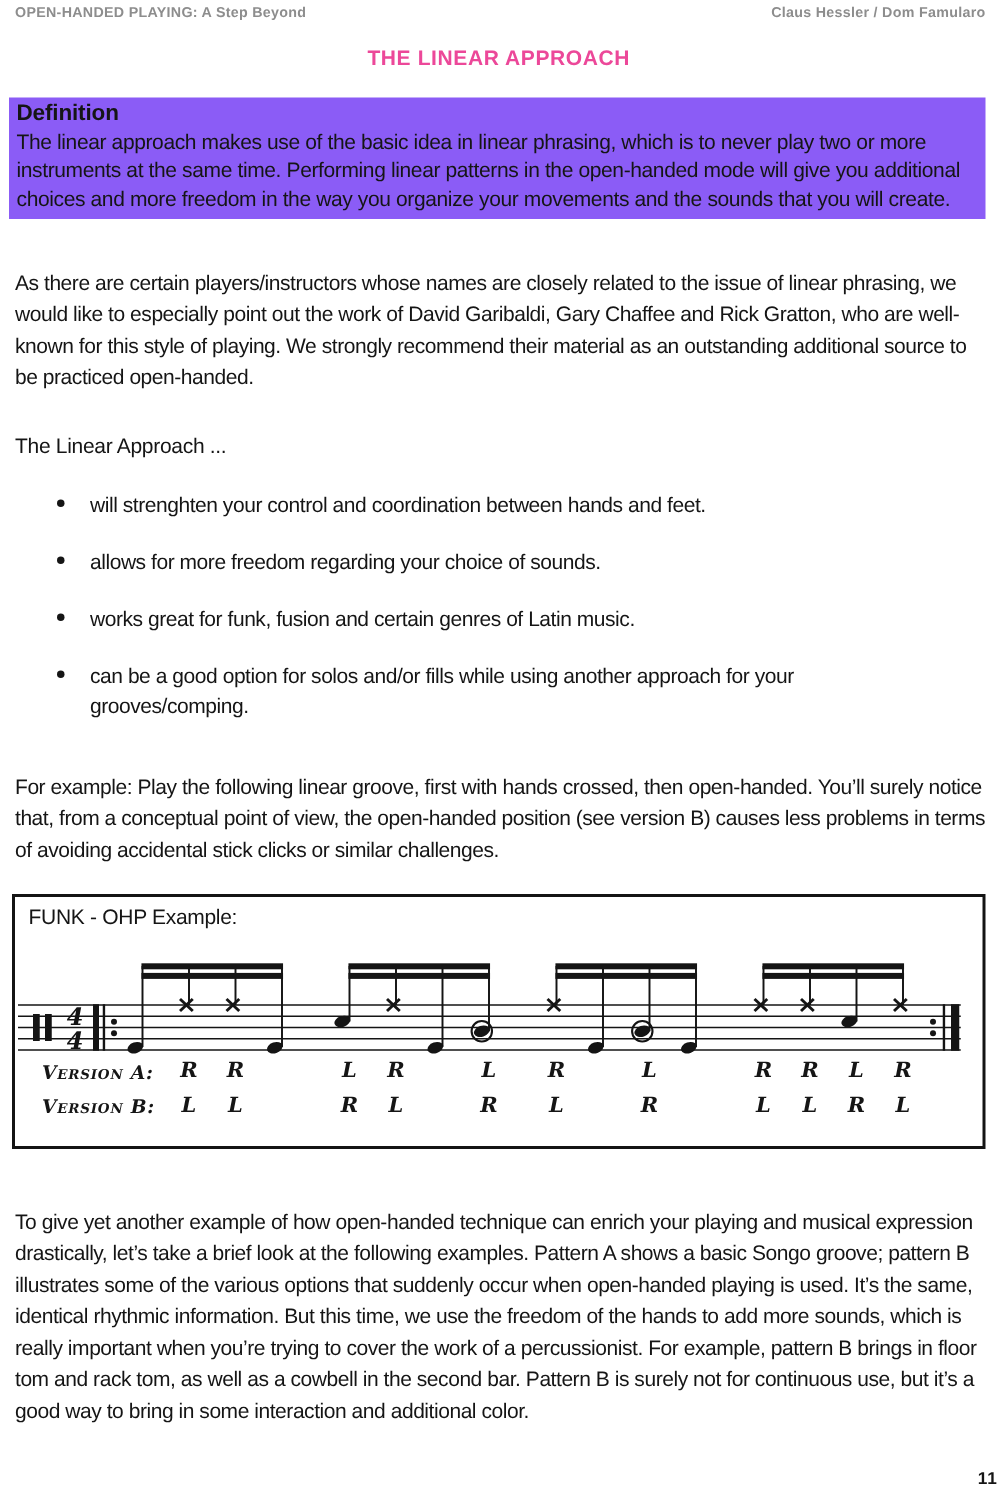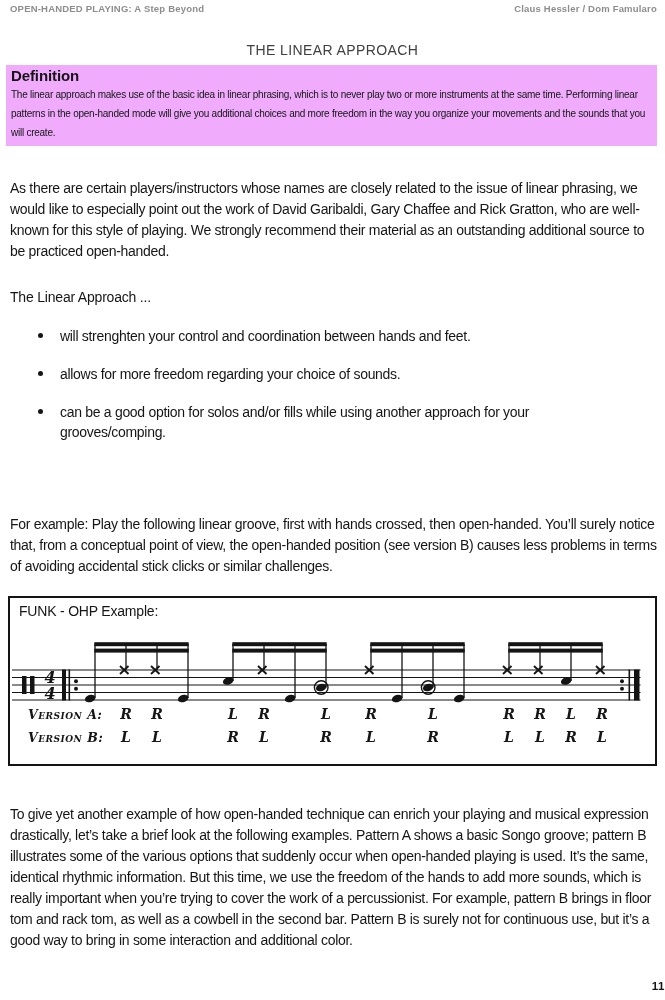"THE LINEAR APPROACH" .page-title { color: #404040 -> #ec4899; font-weight: normal -> bold; top: 42px -> 30px }
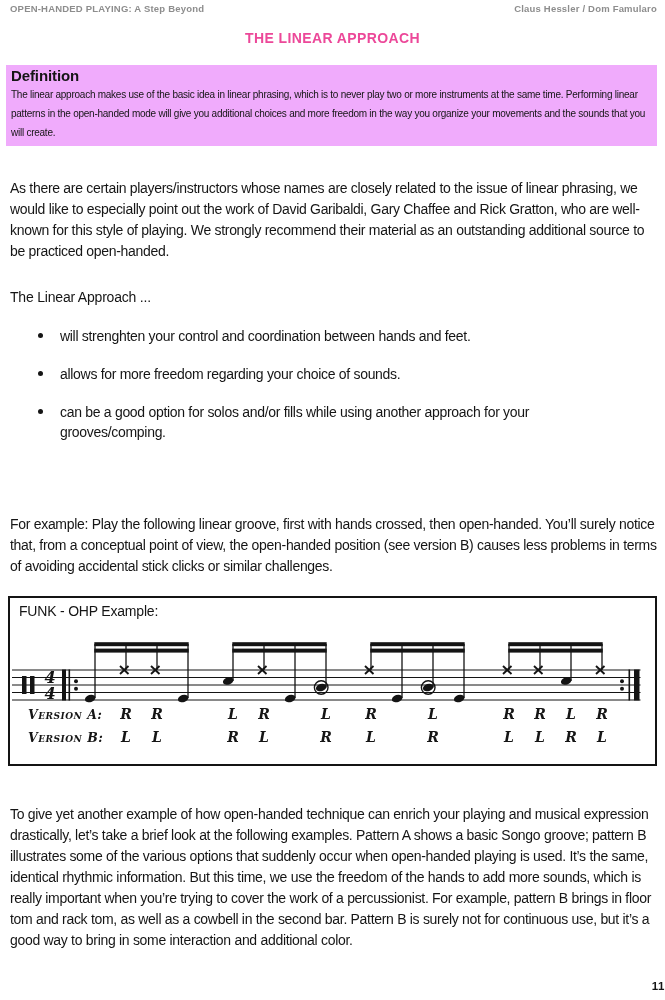"Definition" .def-box { background: #f0abfc -> #8b5cf6 }
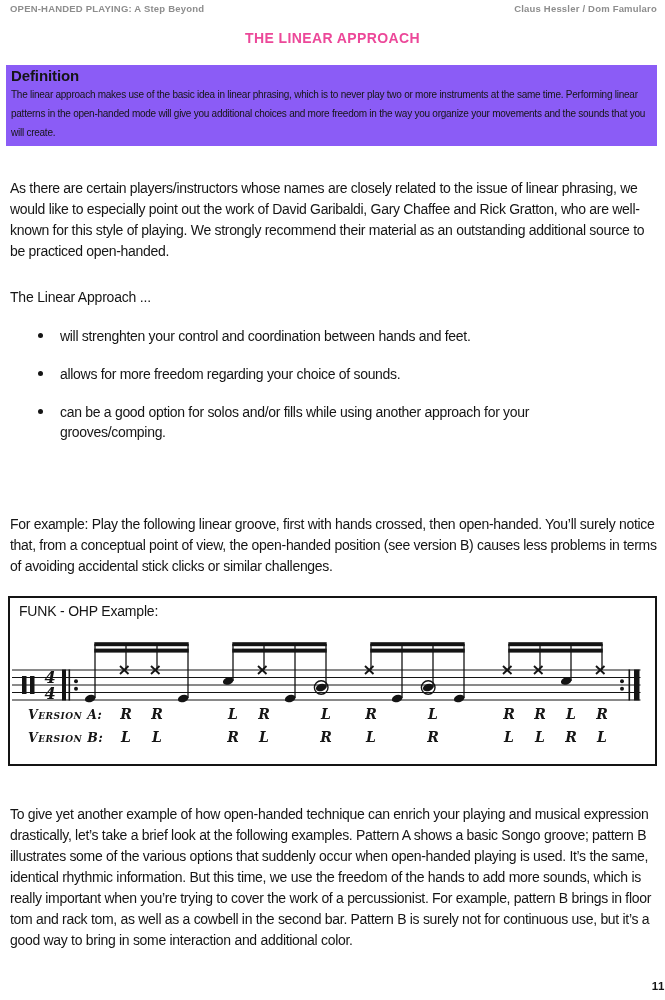"The linear approach makes use" .def-body { font-size: 10px -> 14px }
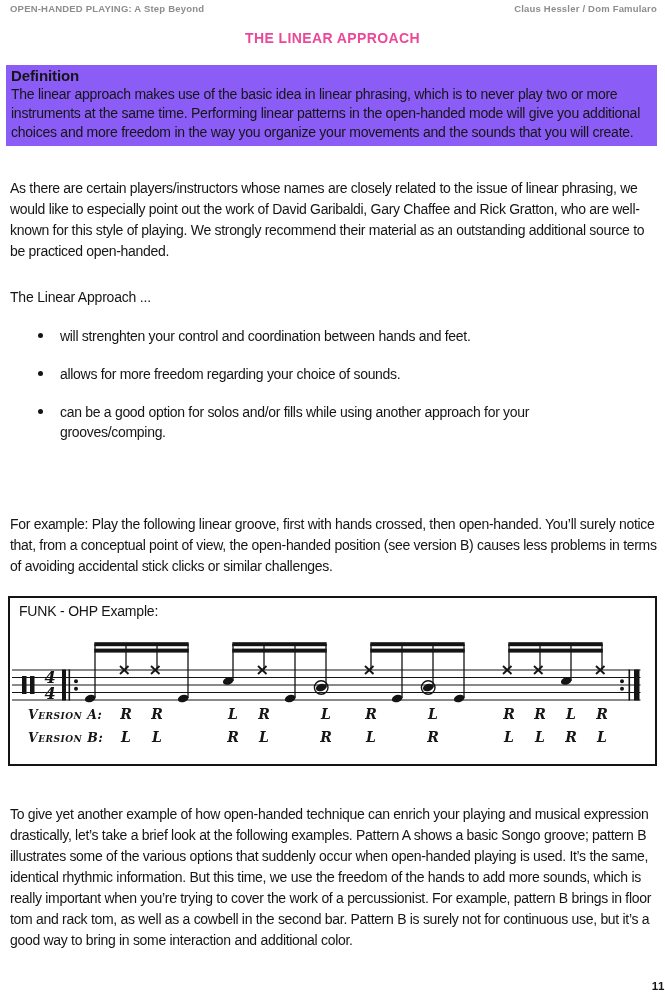"works great for funk, fusion" li { html: none -> <li><span></span><span>works great for funk, fusion and certain genres of Latin music.</span></li> }
